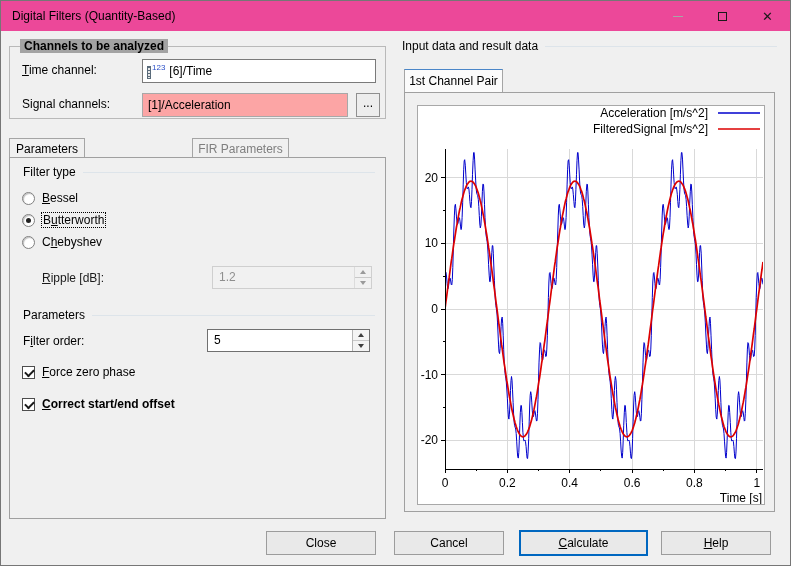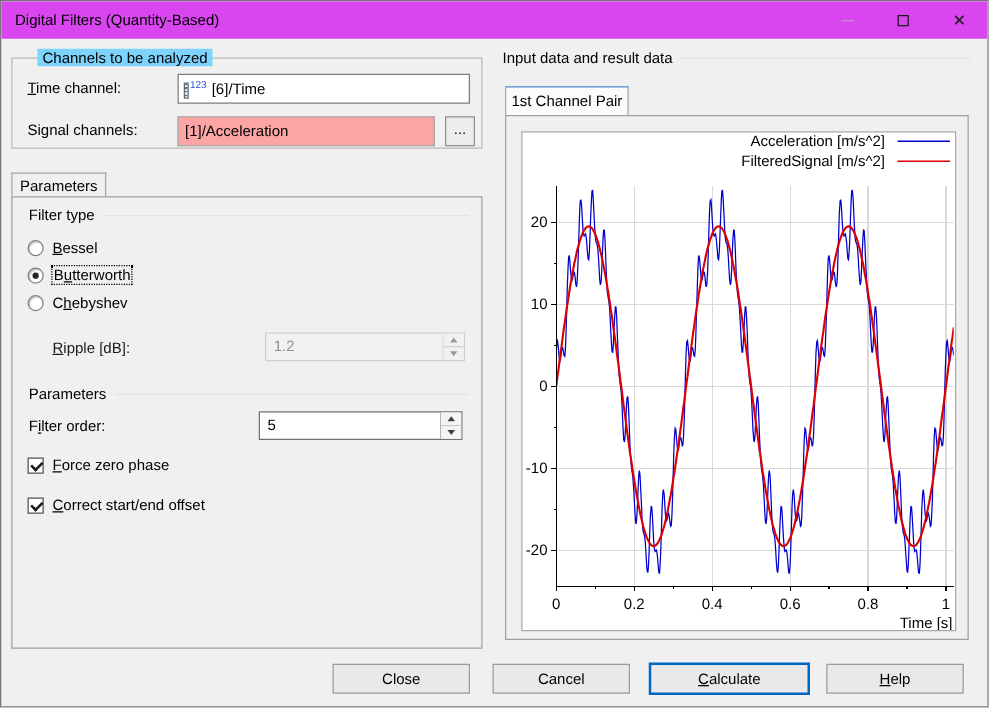"Digital Filters (Quantity-Based)" .titlebar { background: #d946ef -> #ec4899 }
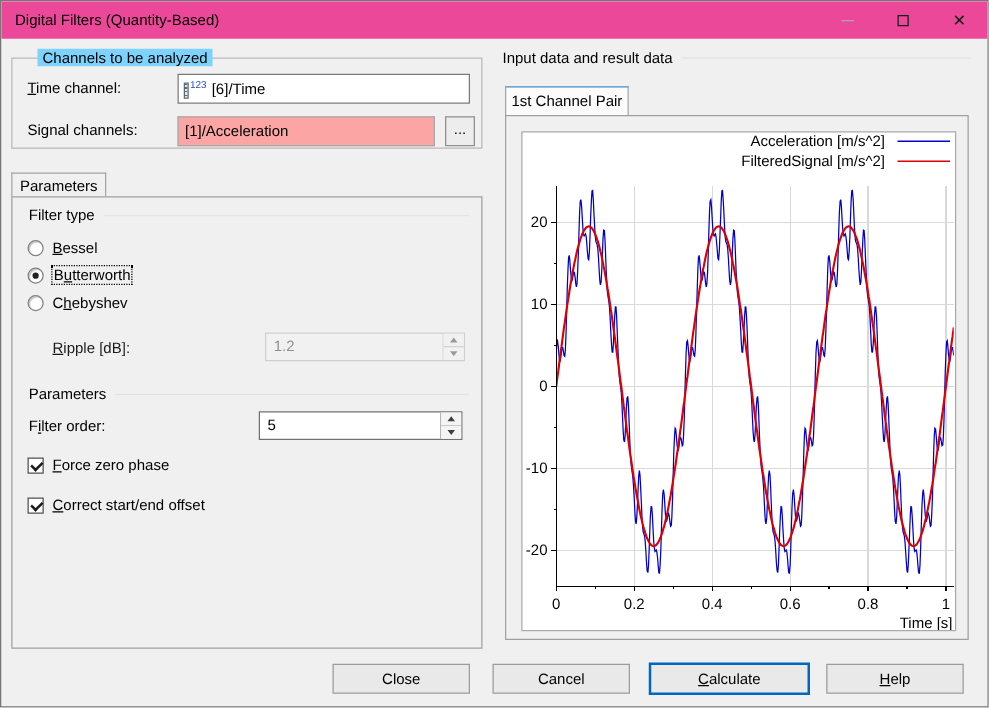"Channels to be analyzed" .gb-title { background: #7dd3fc -> #a3a3a3; font-weight: none -> bold; left: 20px -> 10px }
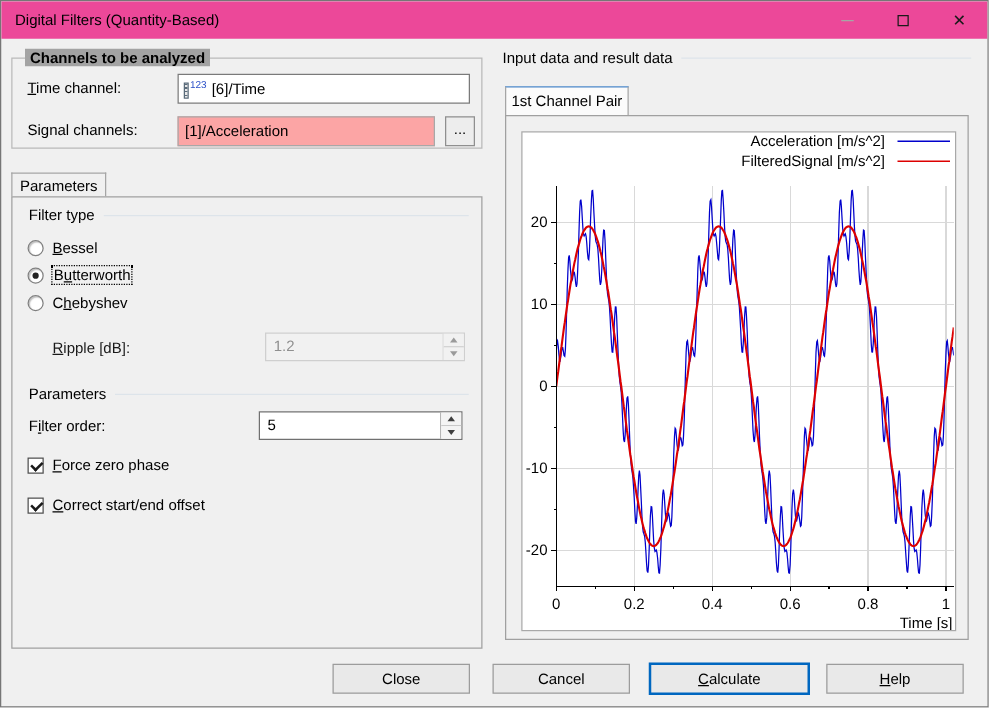"FIR Parameters" div.tab { html: none -> <div>FIR Parameters</div> }
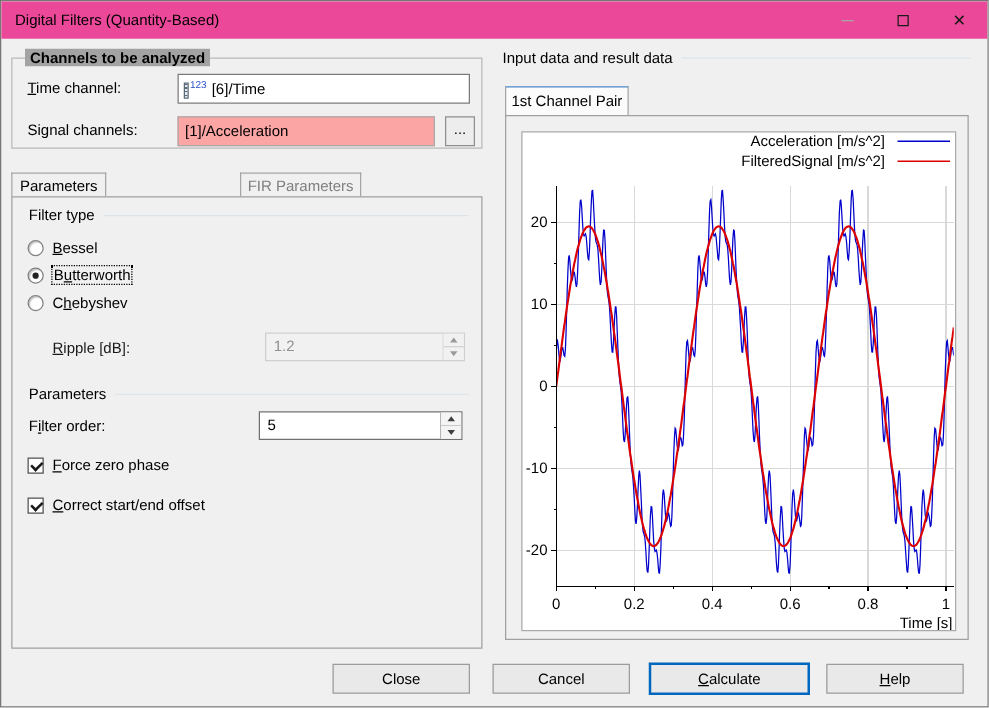"Correct start/end offset" span.lbl { font-weight: none -> bold }
